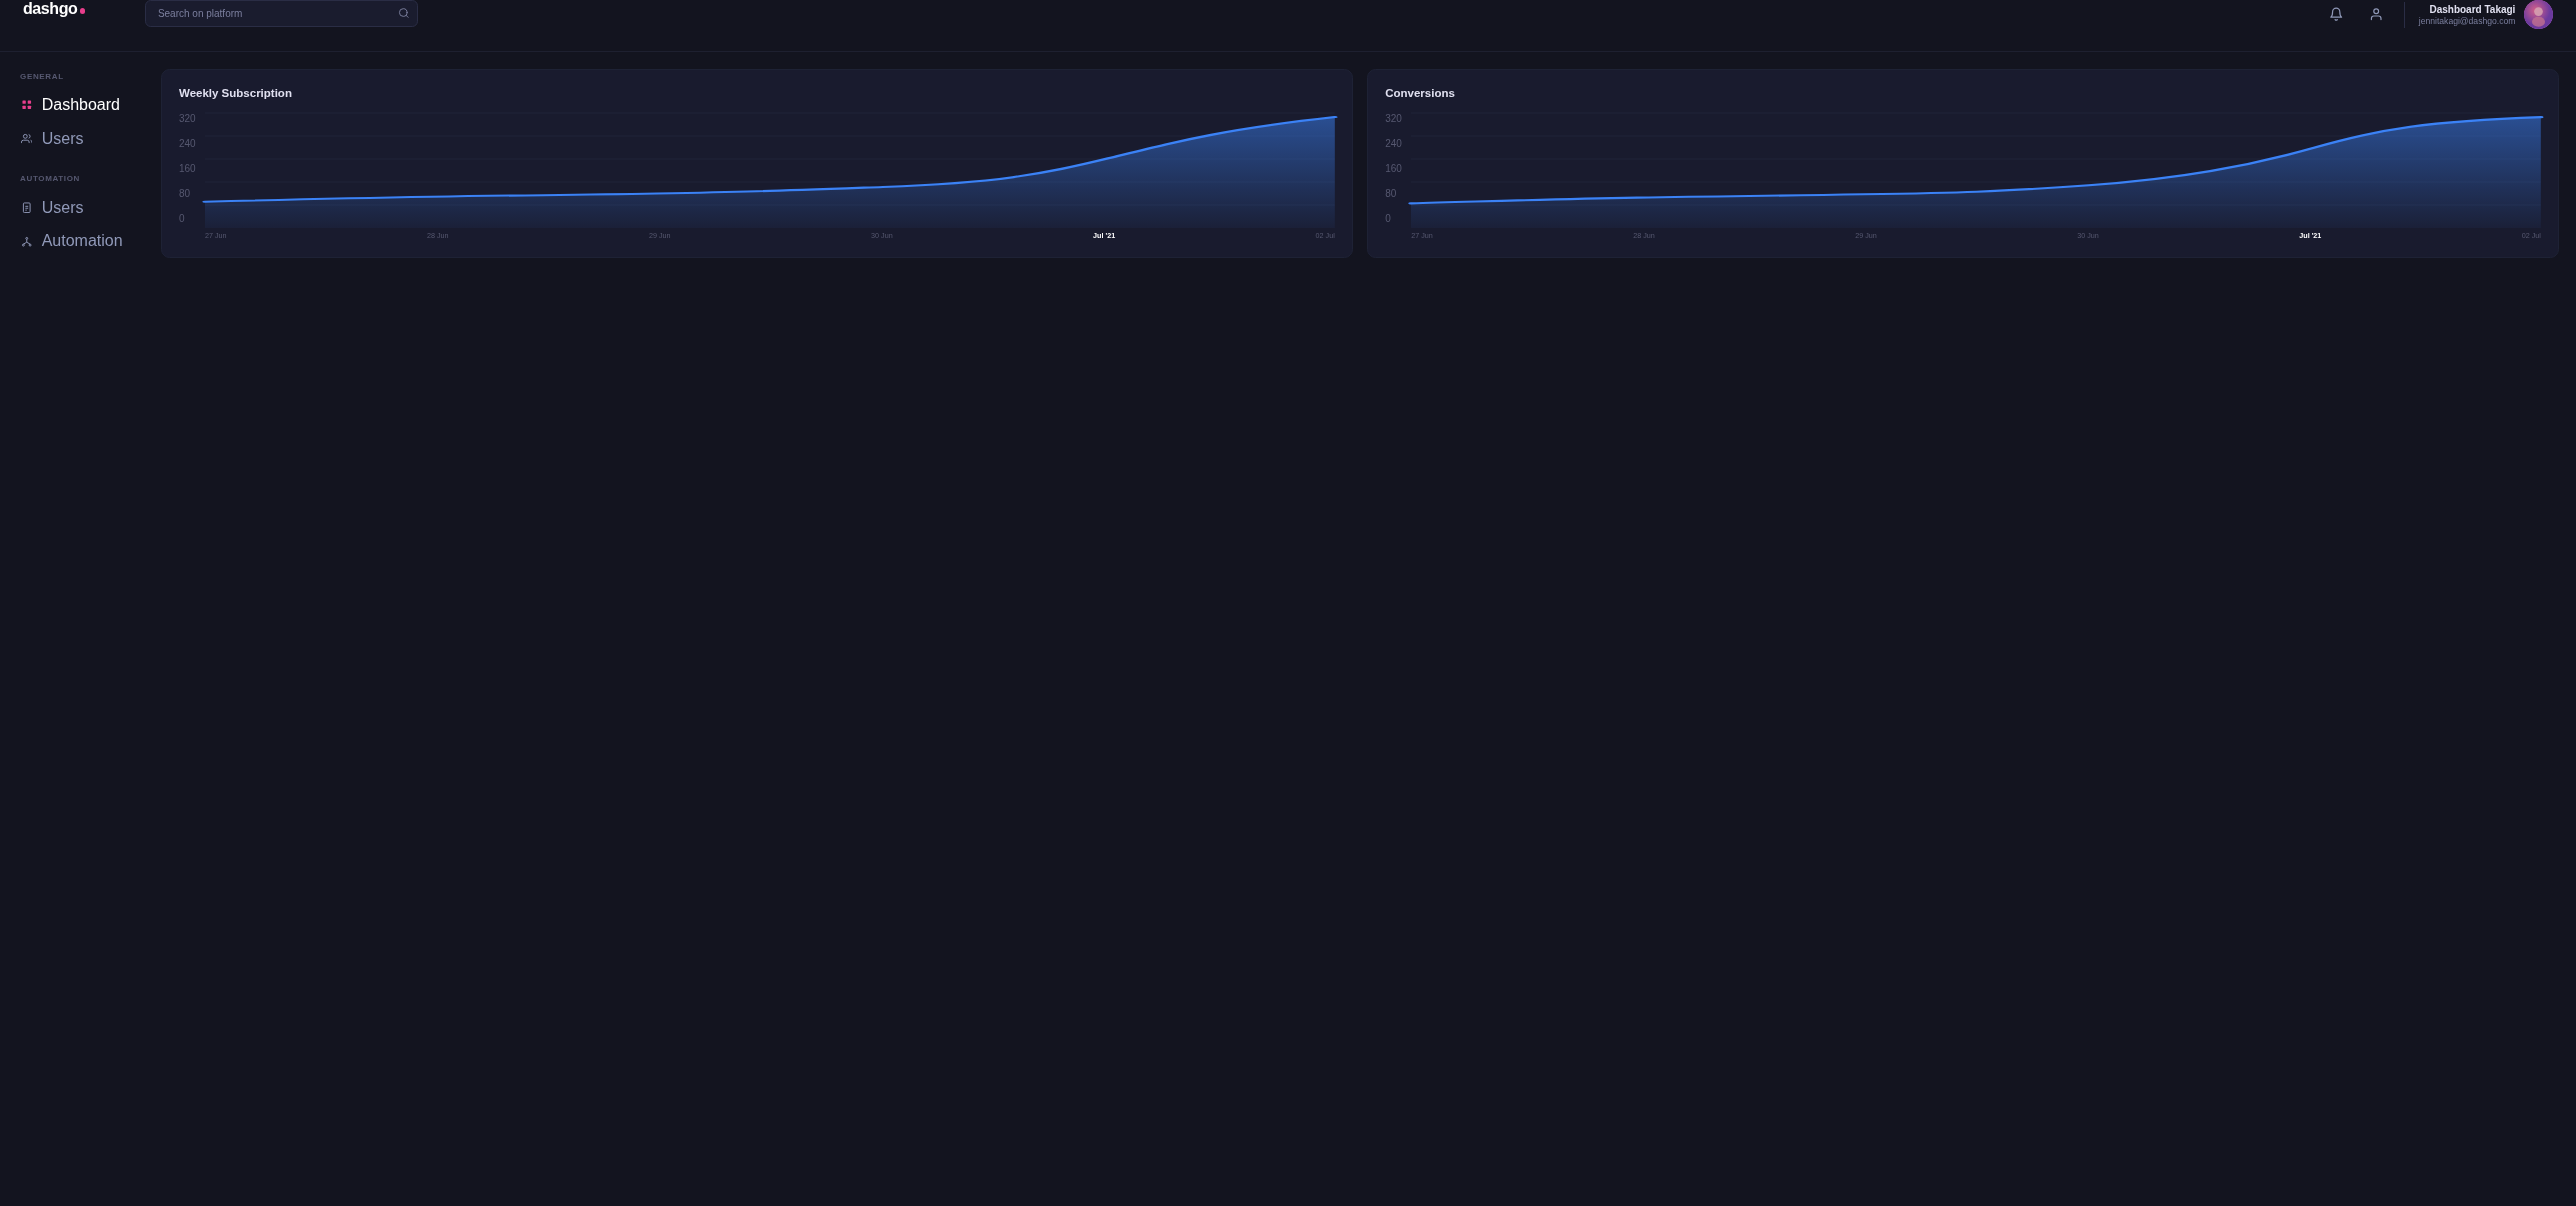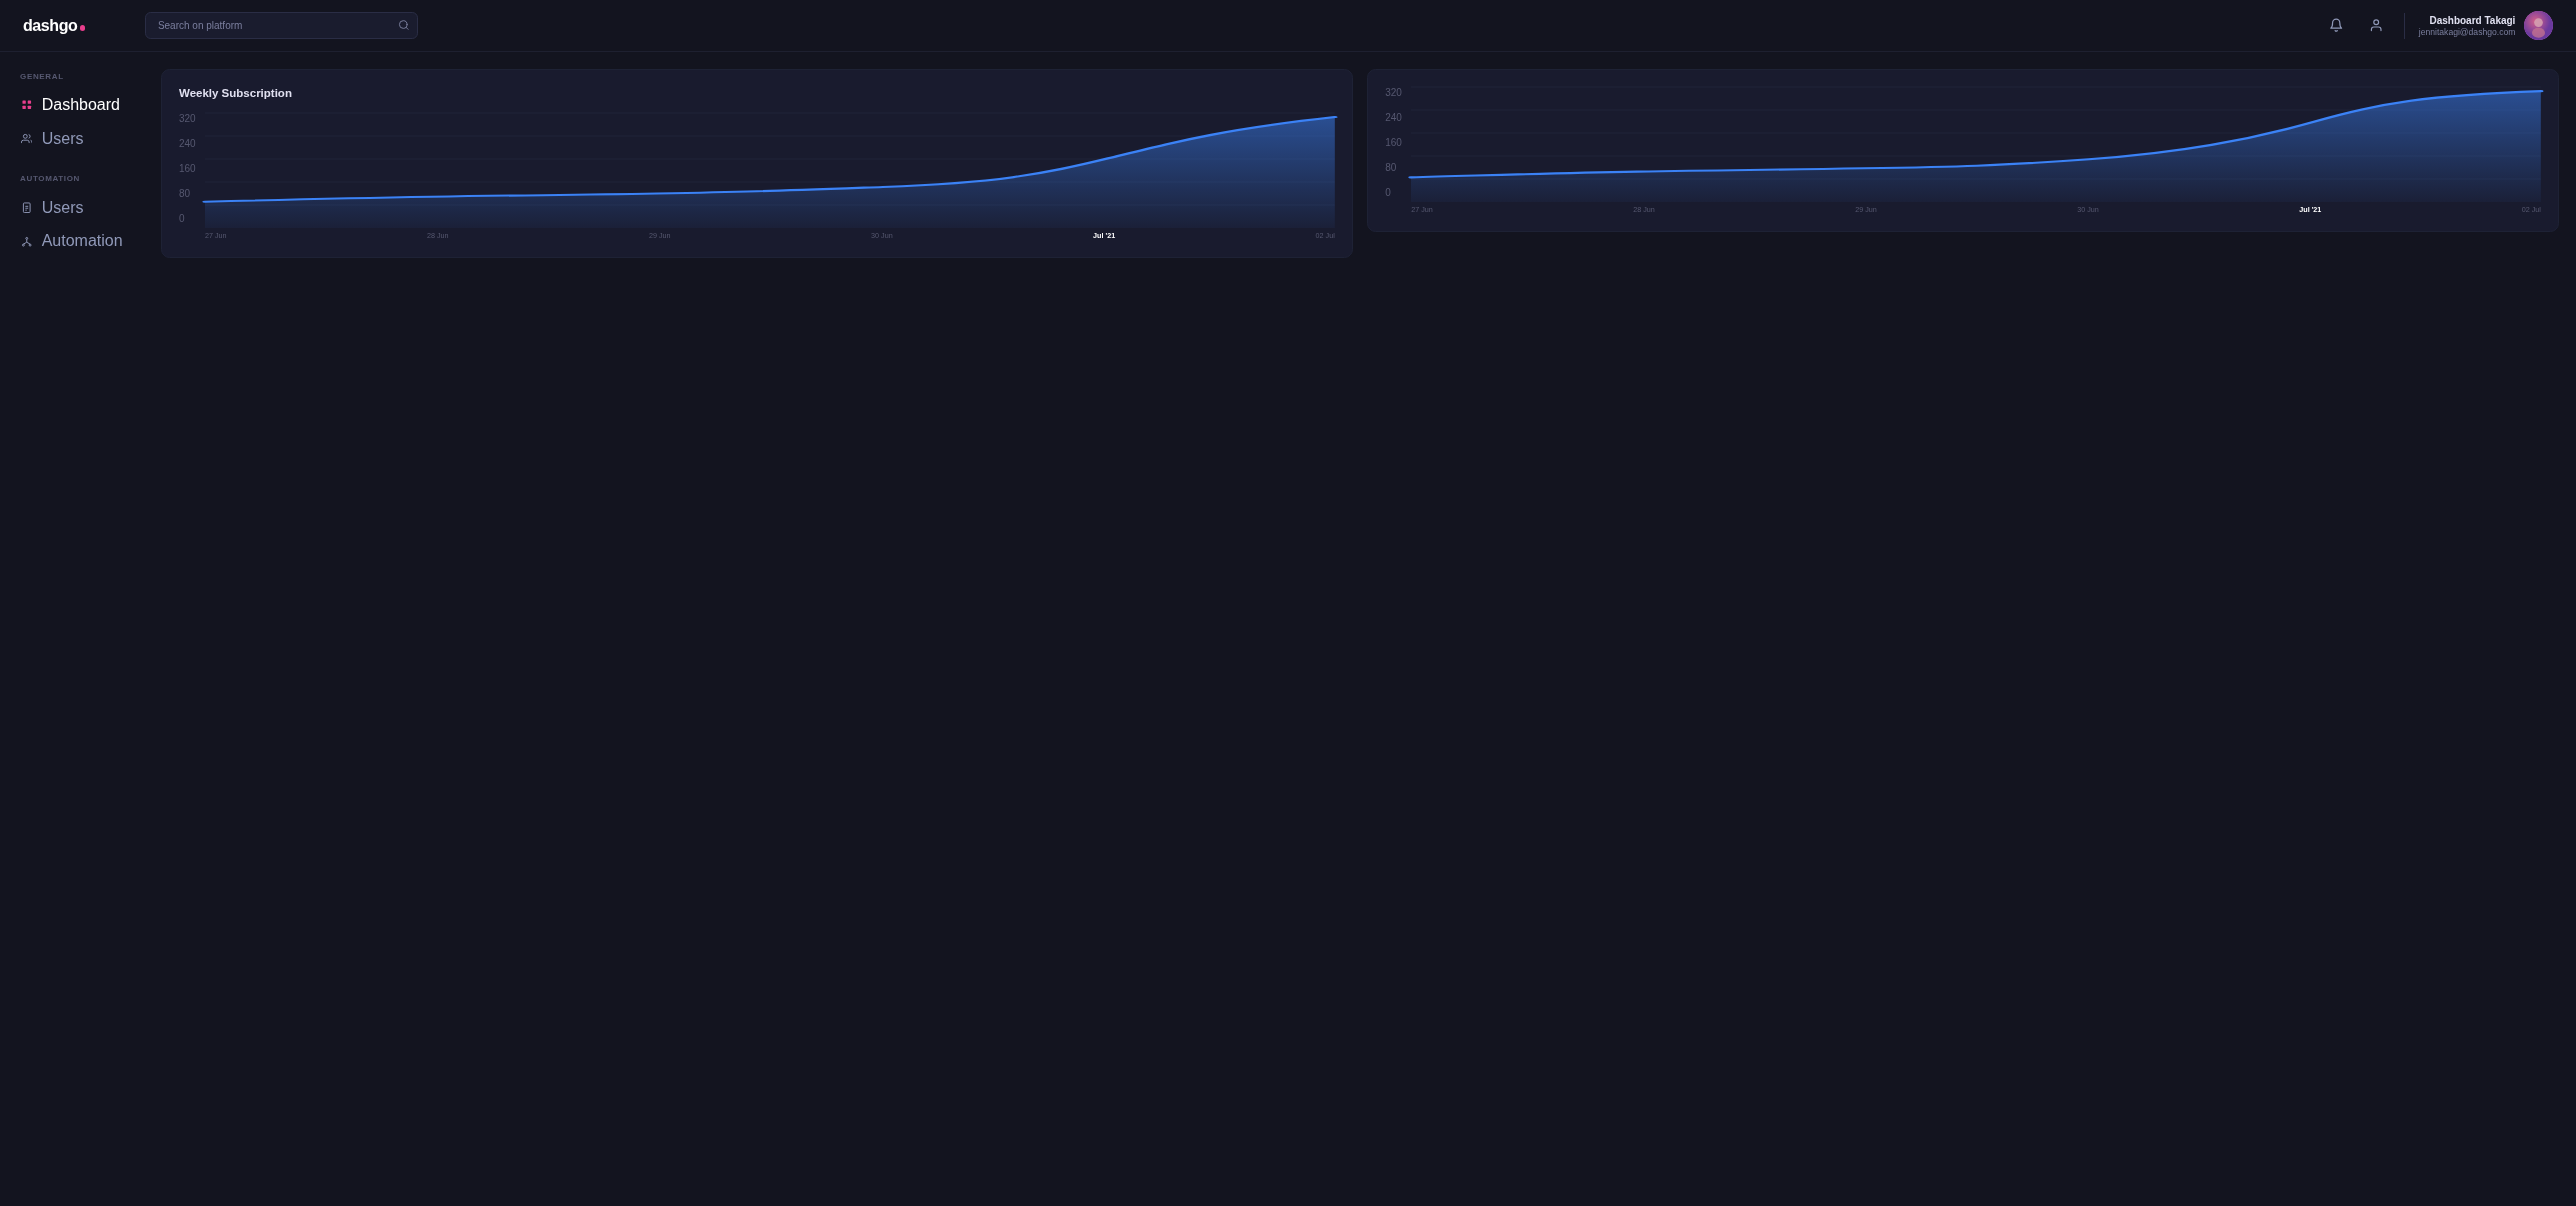"dashgo" .header { align-items: center -> flex-start }
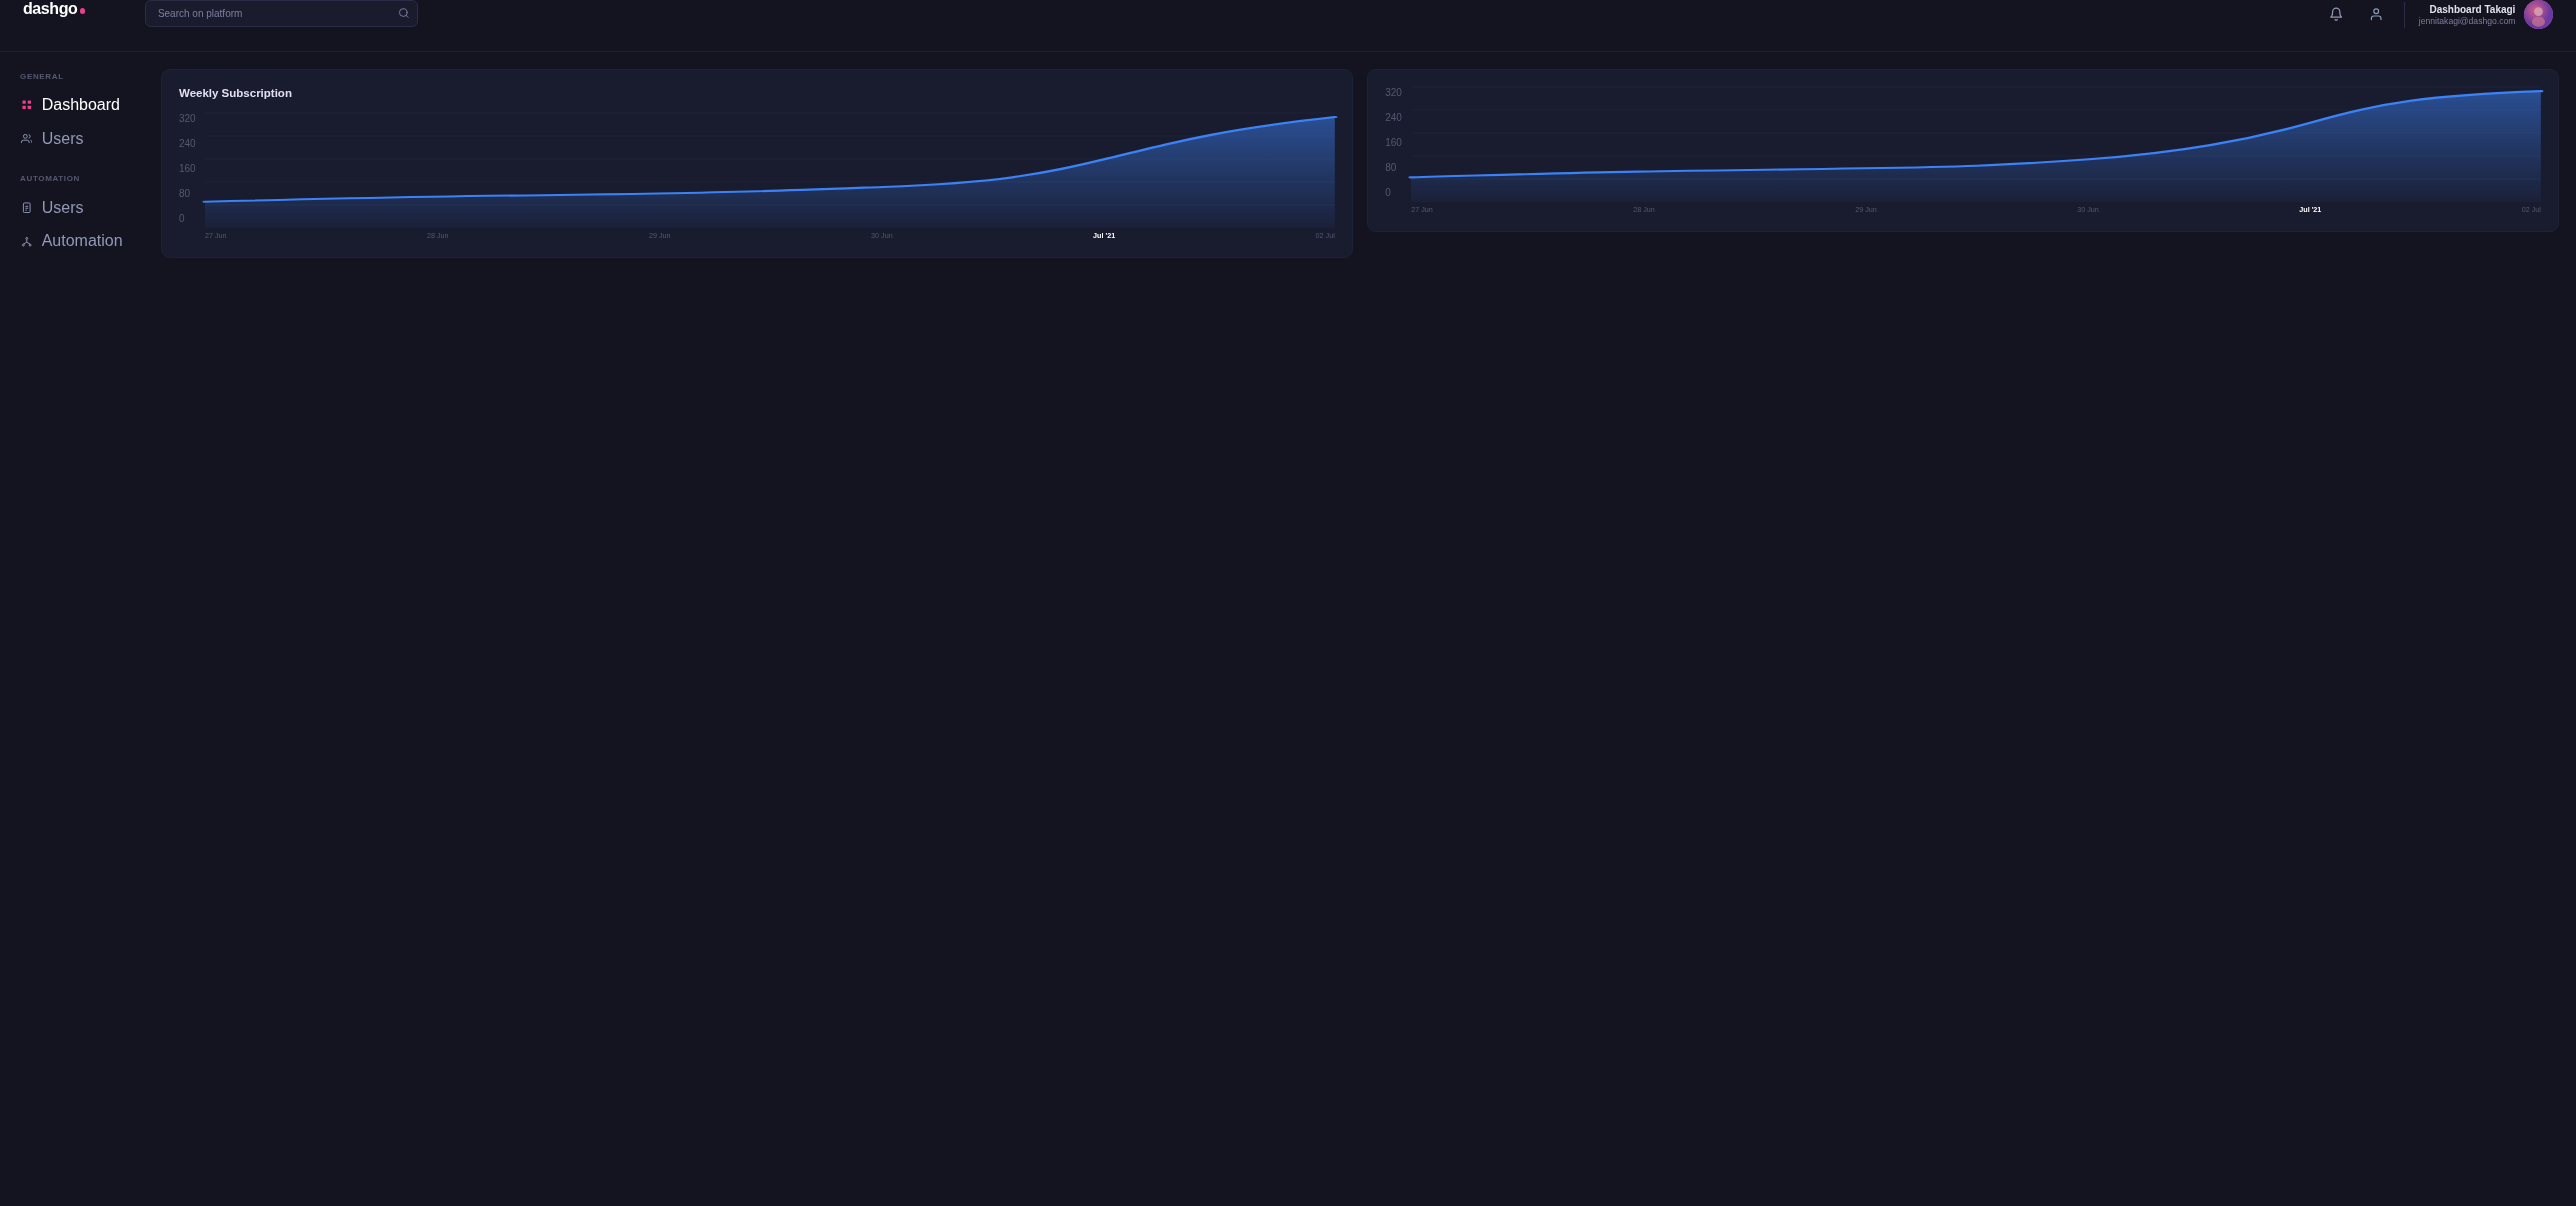"Conversions" div.chart-title { html: none -> <div>Conversions</div> }
